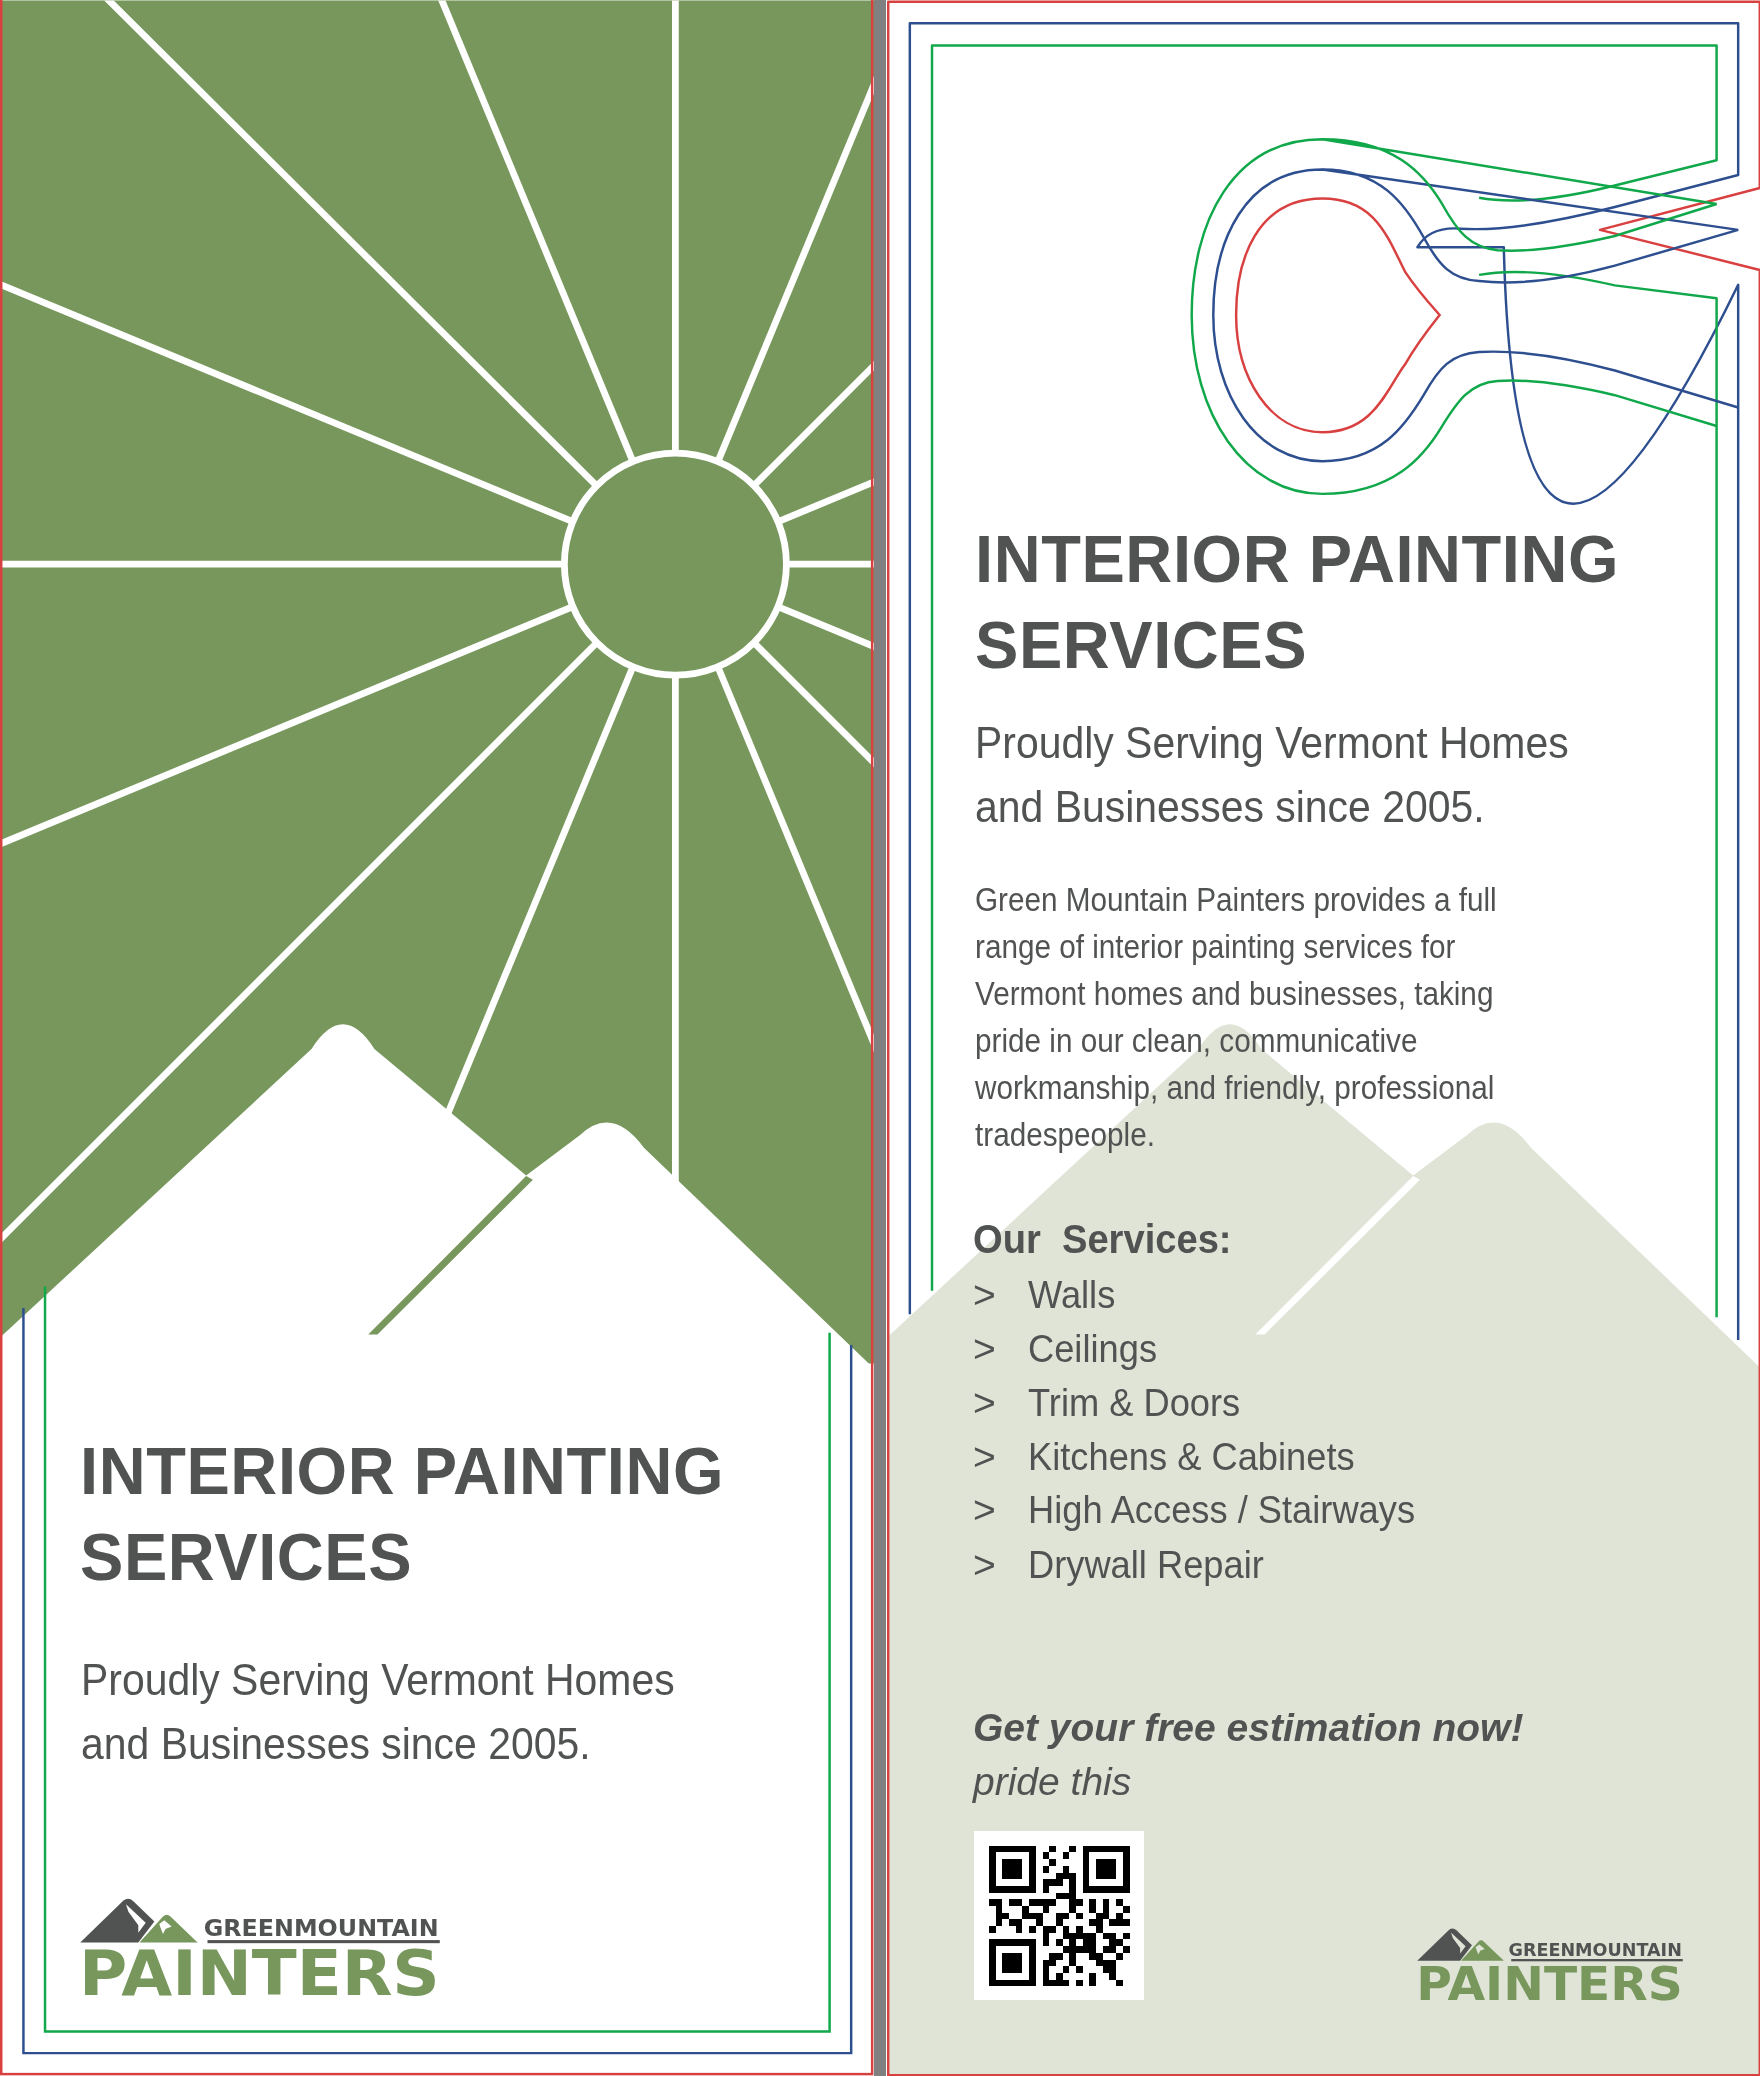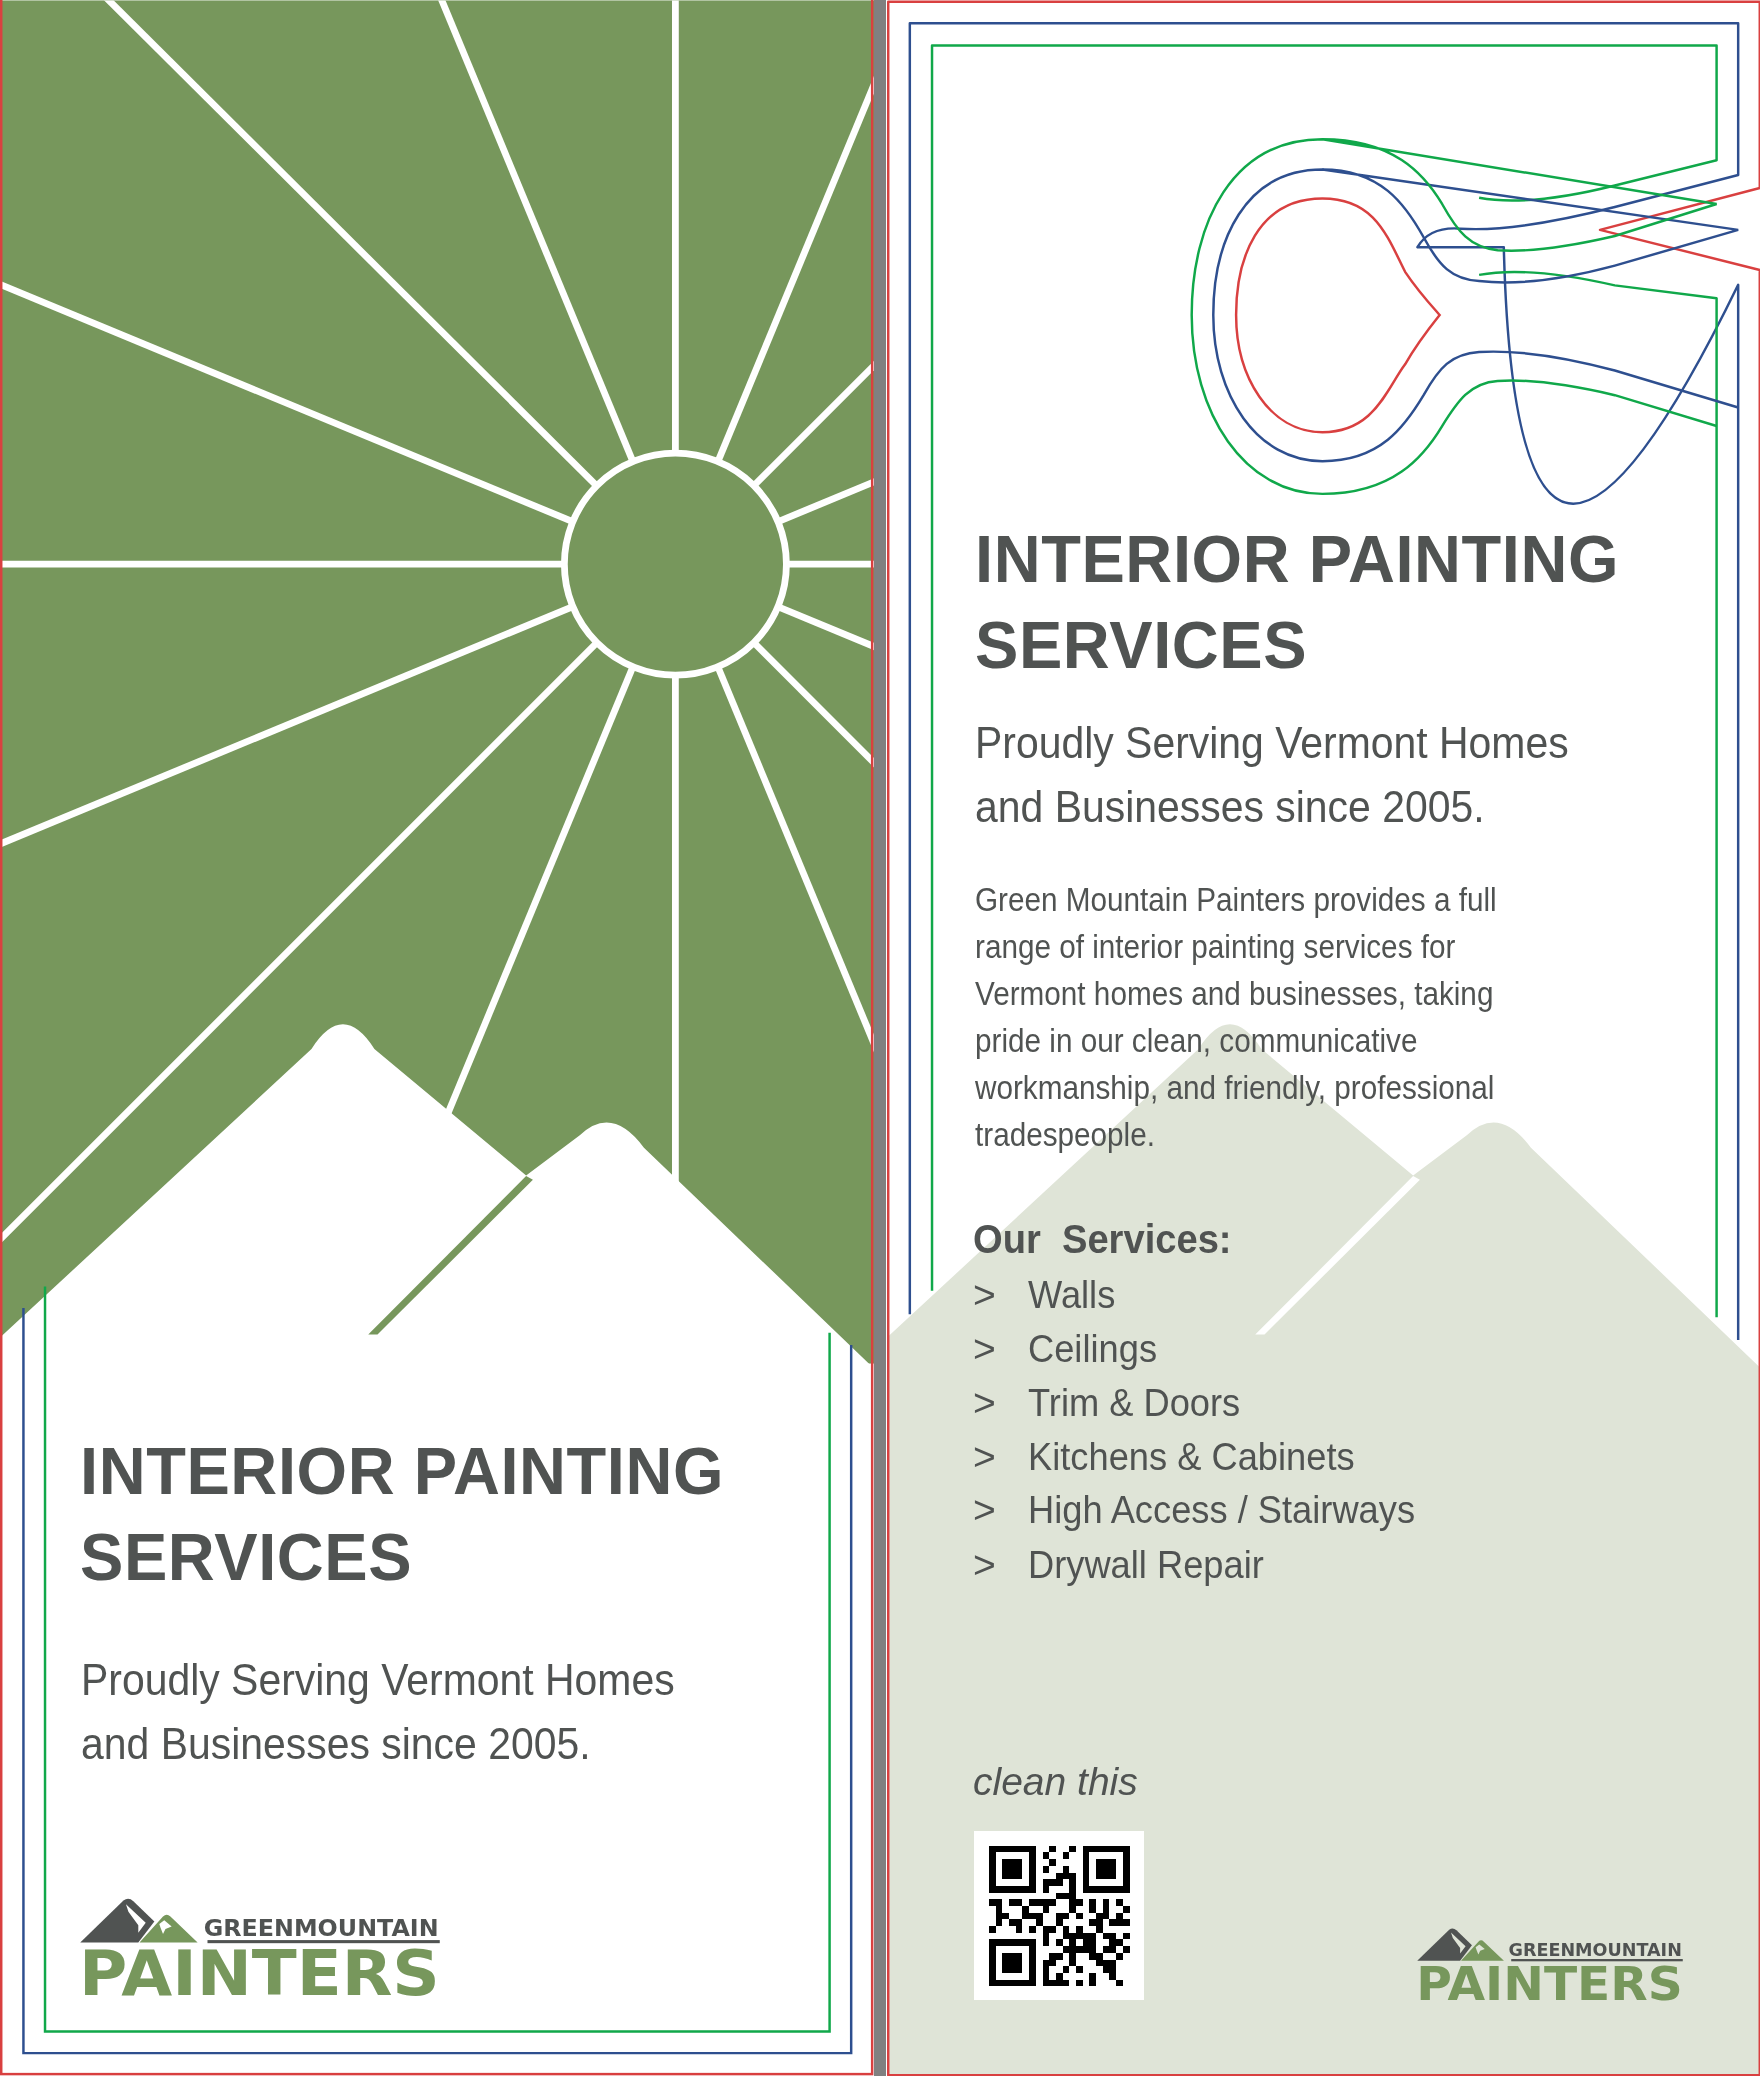"Get your free estimation now!" div.txt { html: none -> <div>Get your free estimation now!</div> }
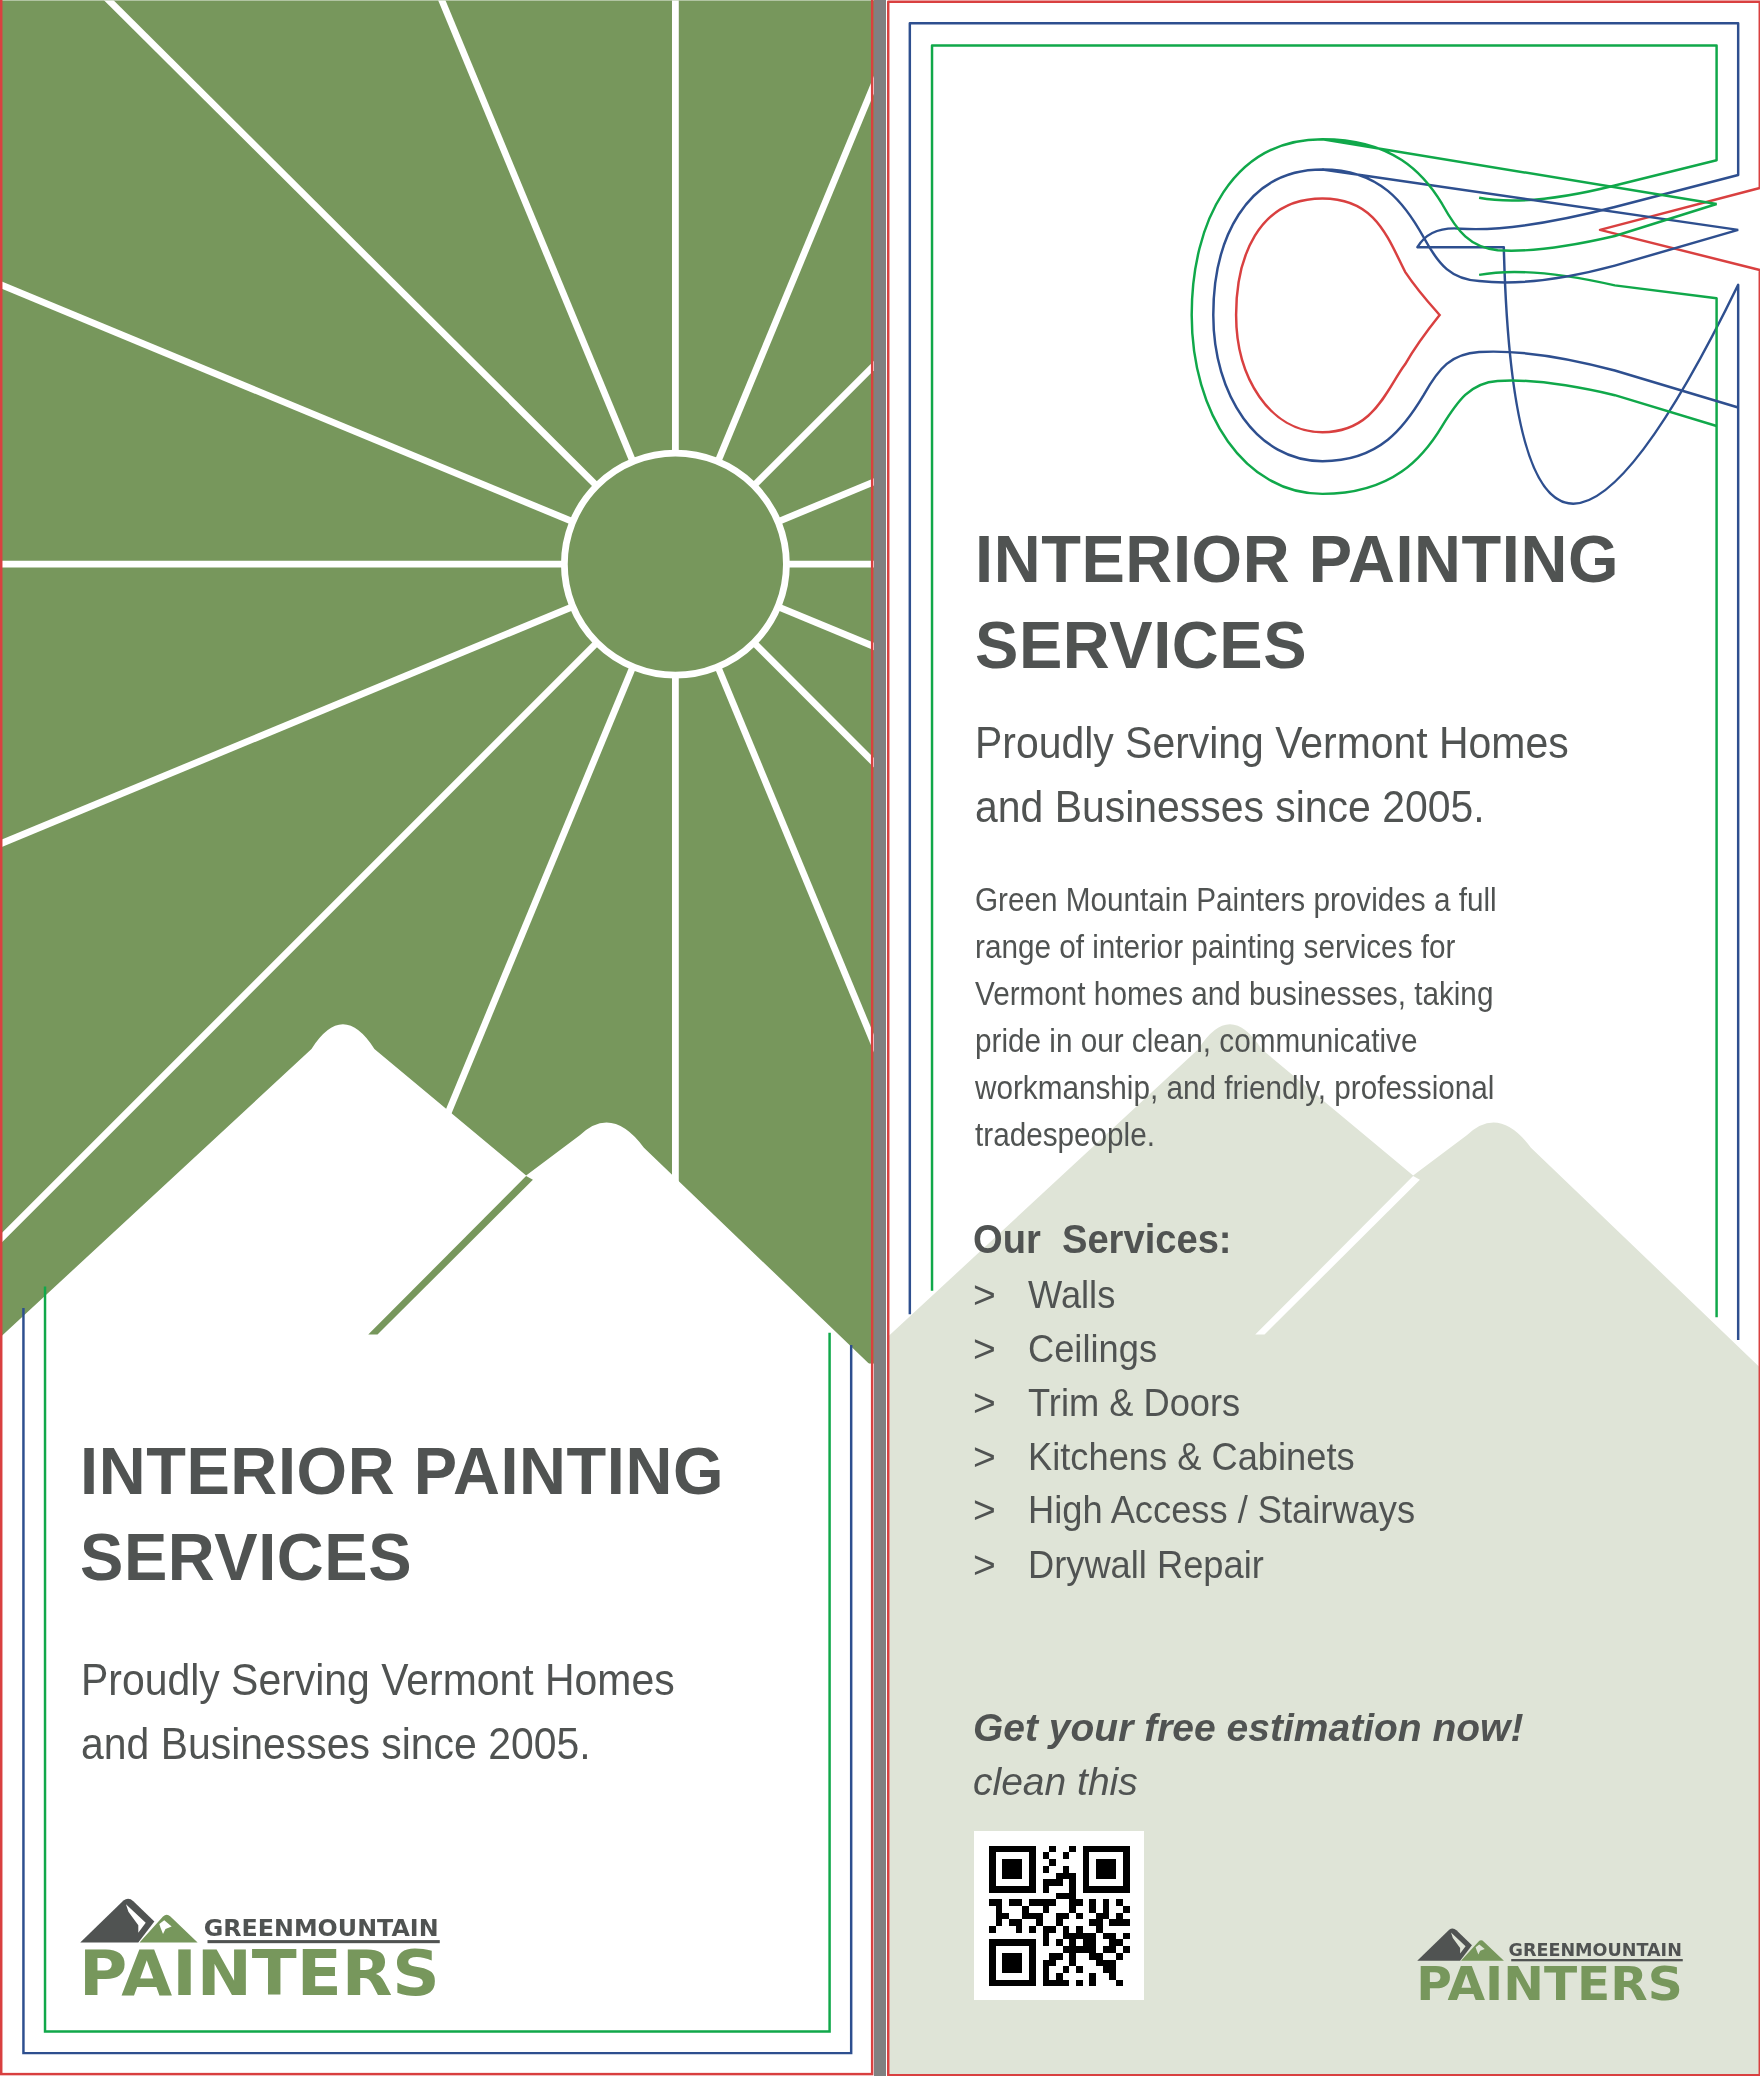"clean this" div.txt { text: clean -> pride }
